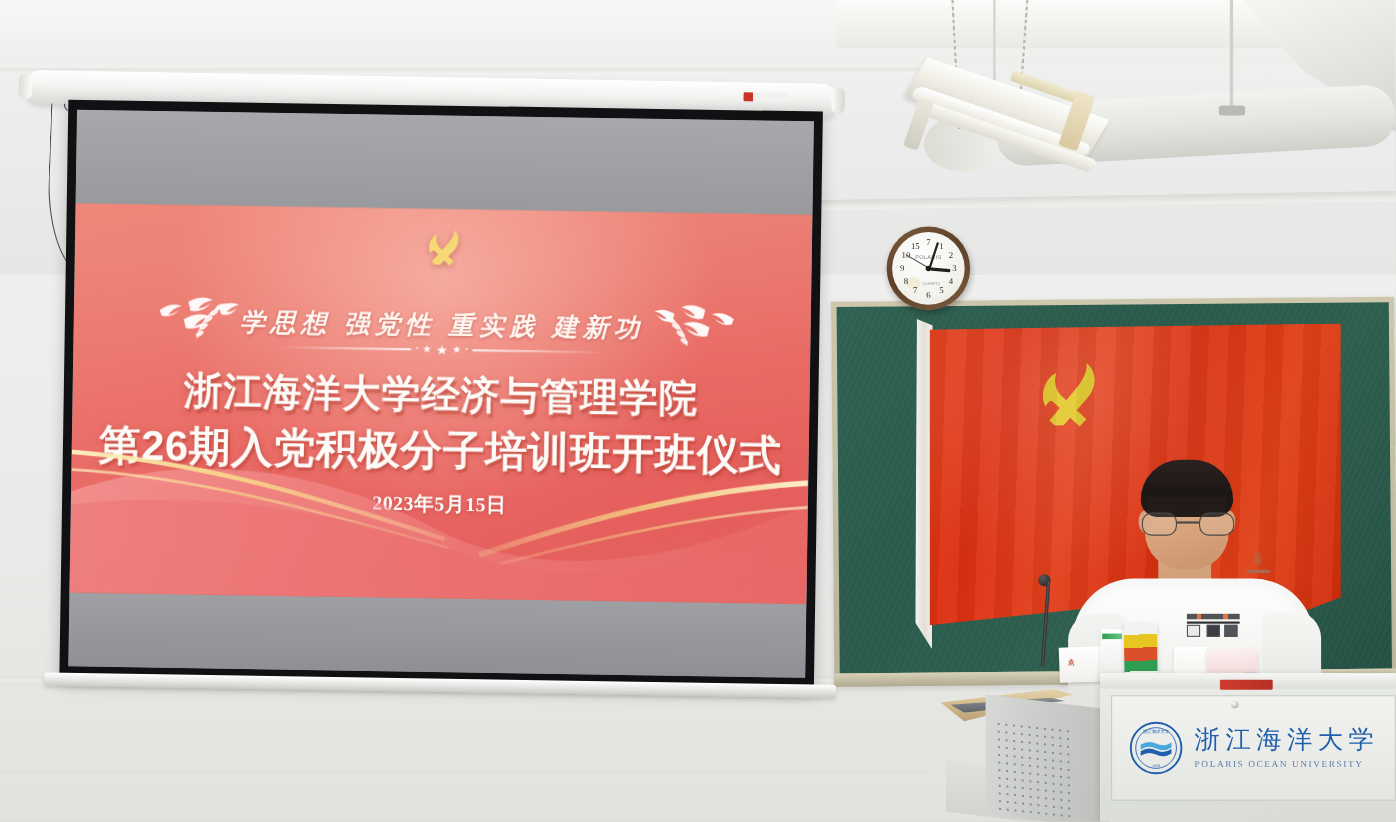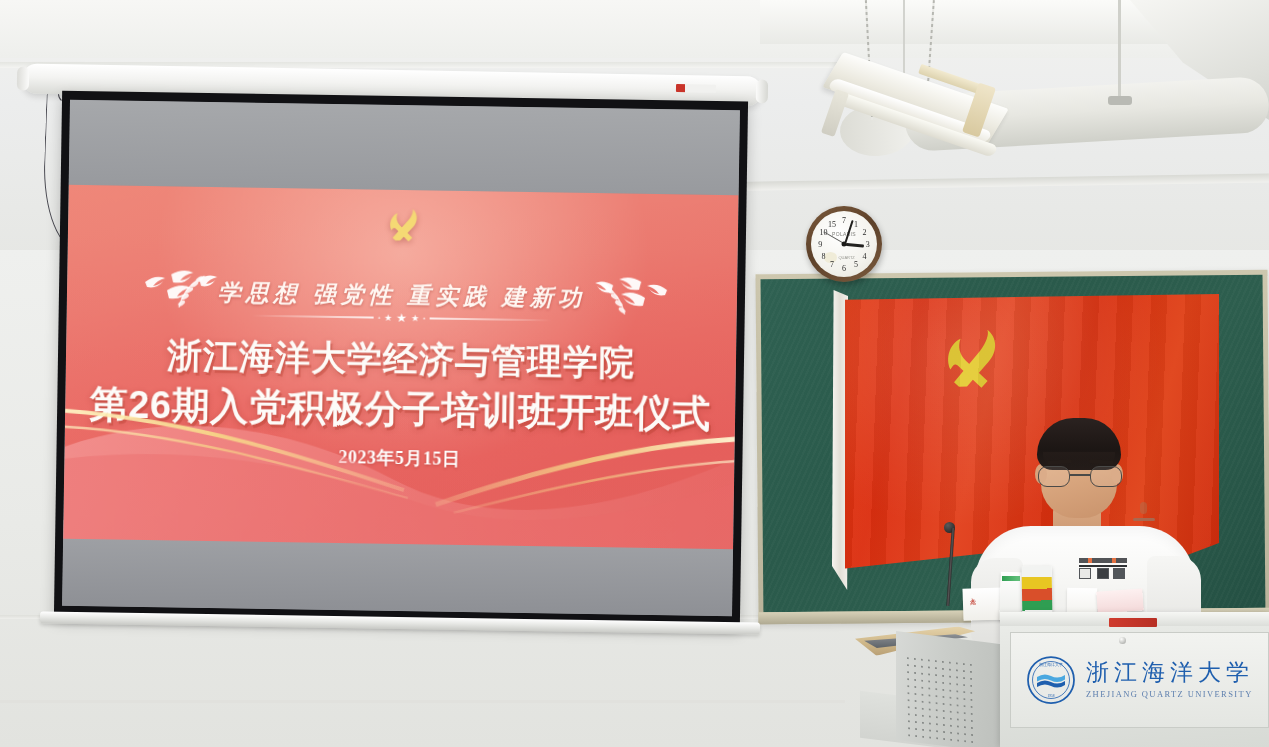"ZHEJIANG QUARTZ UNIVERSITY" div.podium-en { text: ZHEJIANG QUARTZ -> POLARIS OCEAN }
